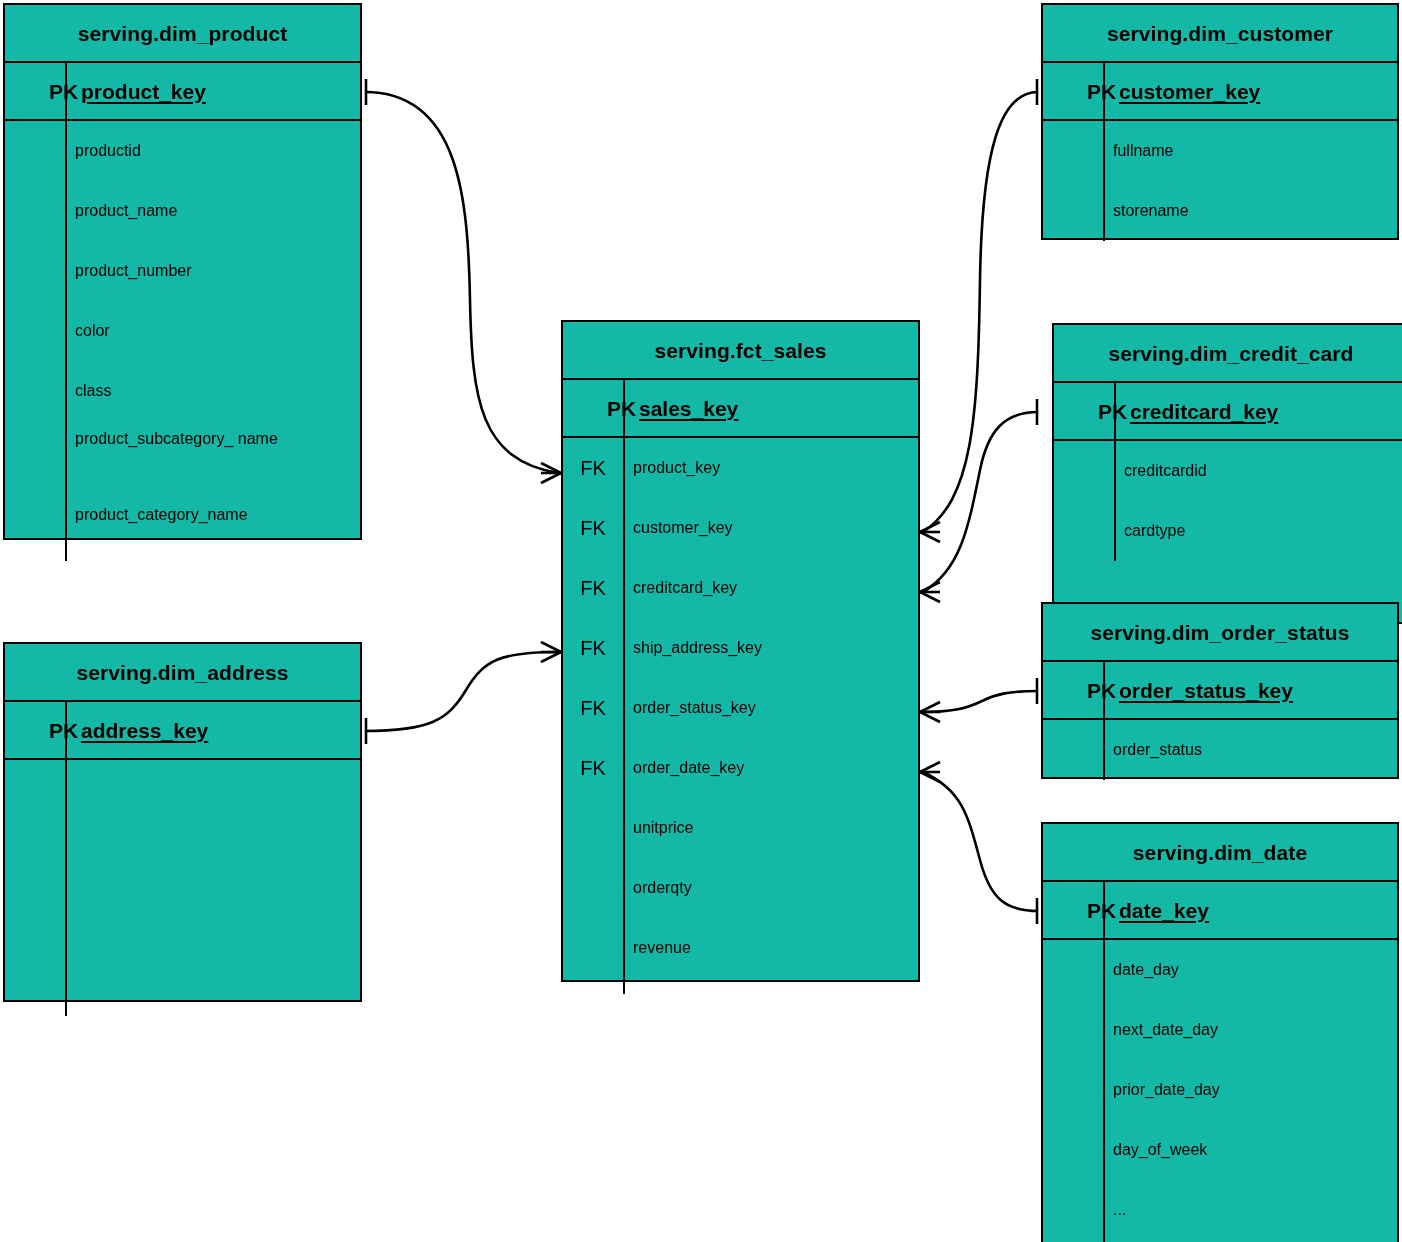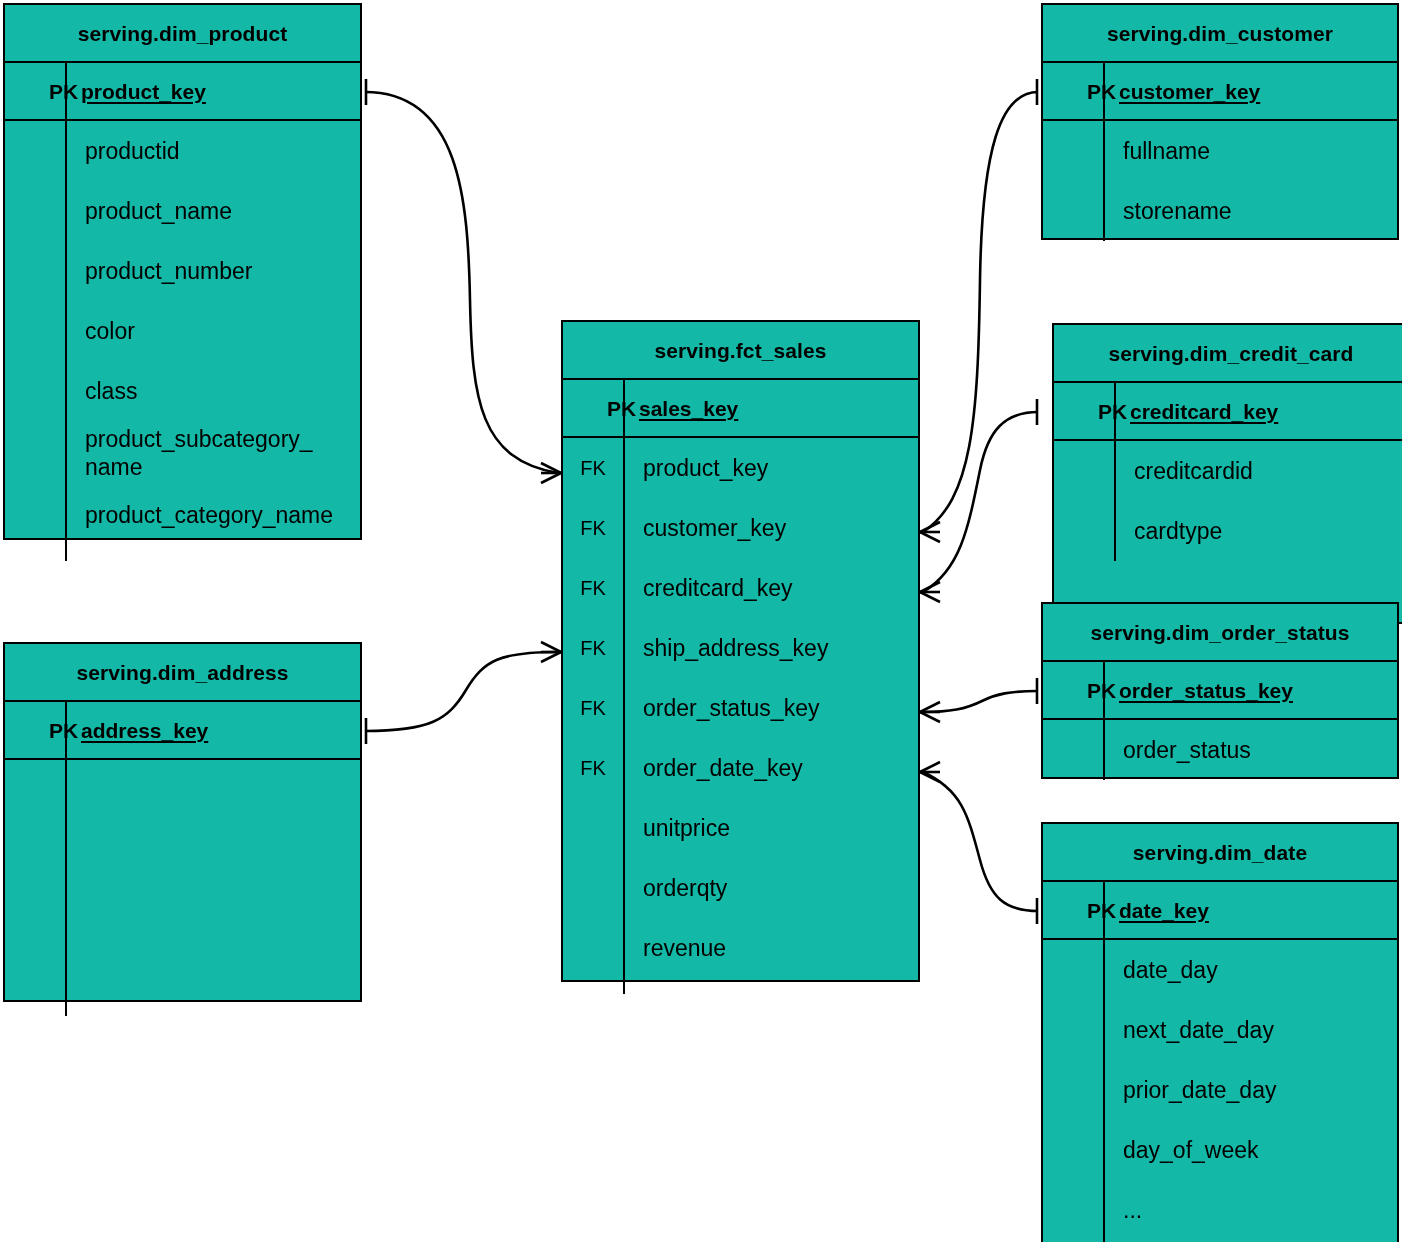"productid" .attr-name { font-size: 23px -> 16px; padding-left: 18px -> 8px }
